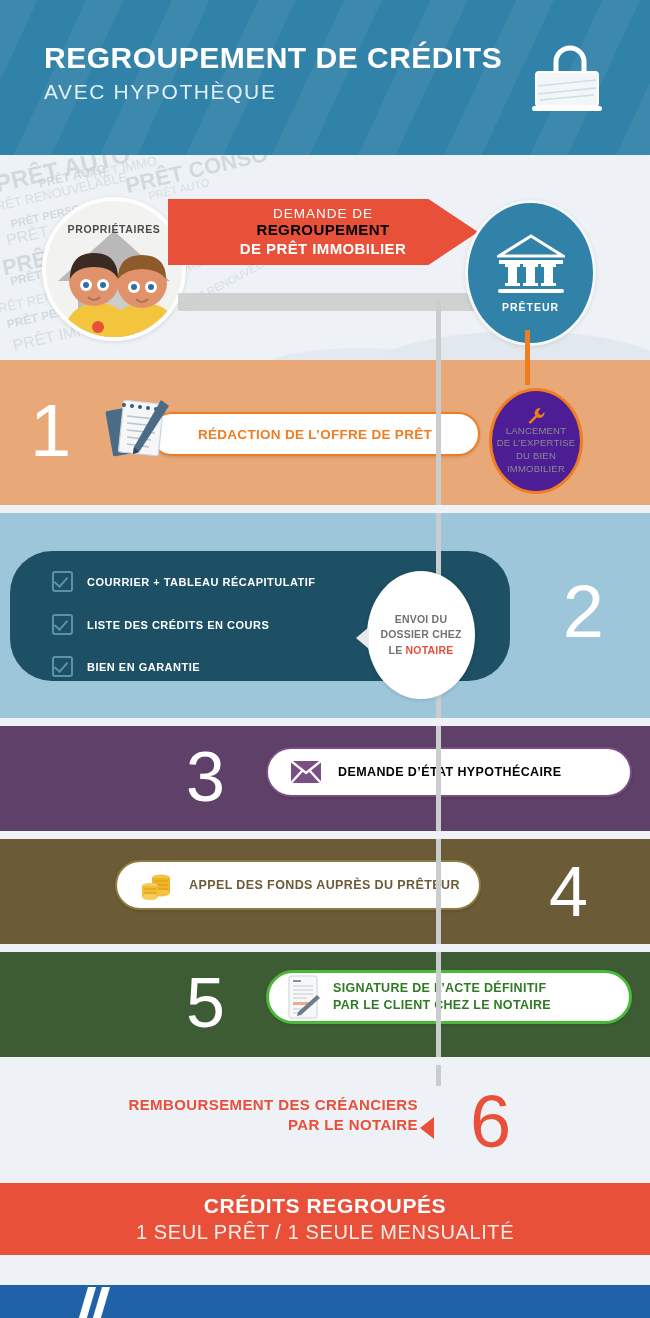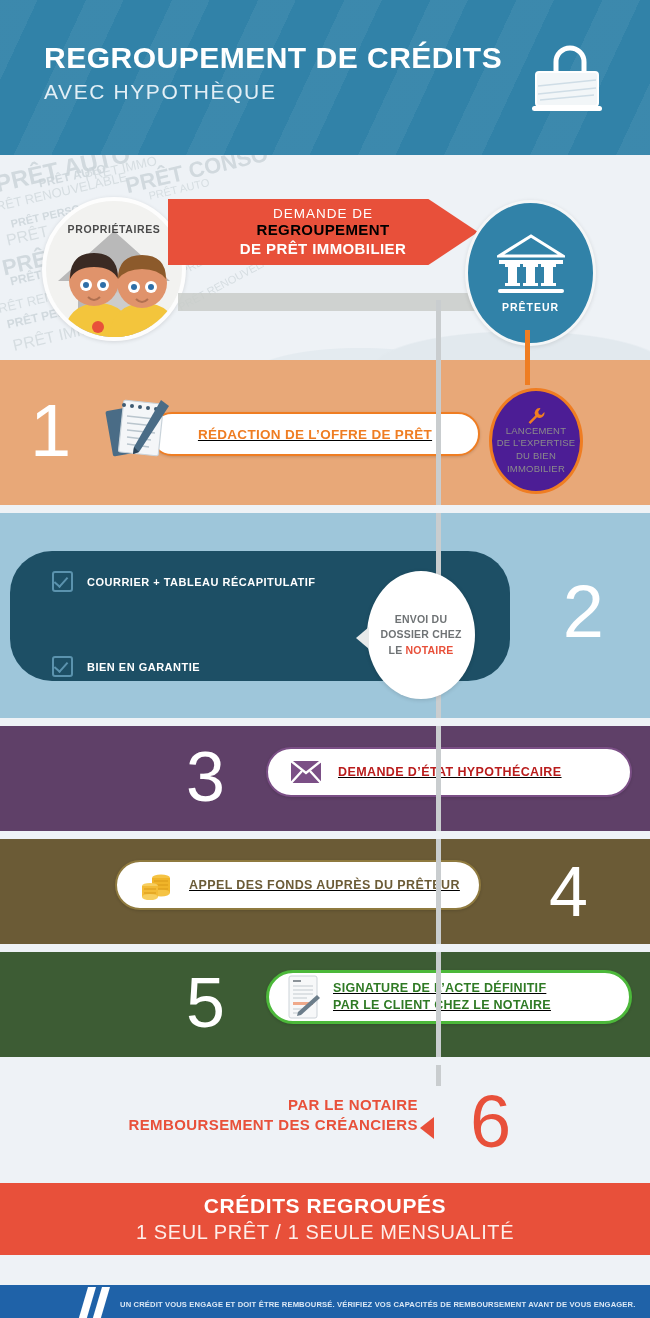"RÉDACTION DE L’OFFRE DE PRÊT" .pill { text-decoration: underline -> none }
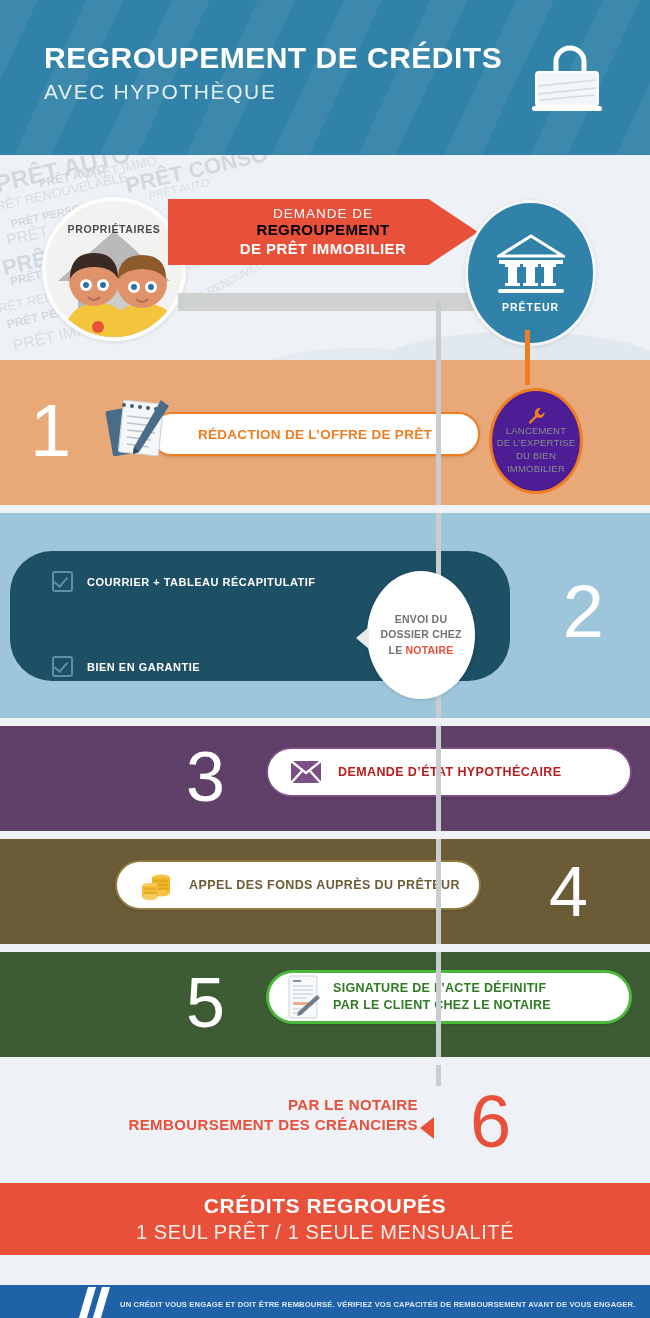"LISTE DES CRÉDITS EN COURS" div.chk { html: none -> <div> <span></span> <span>LISTE DES CRÉDITS EN COURS</span> </div> }
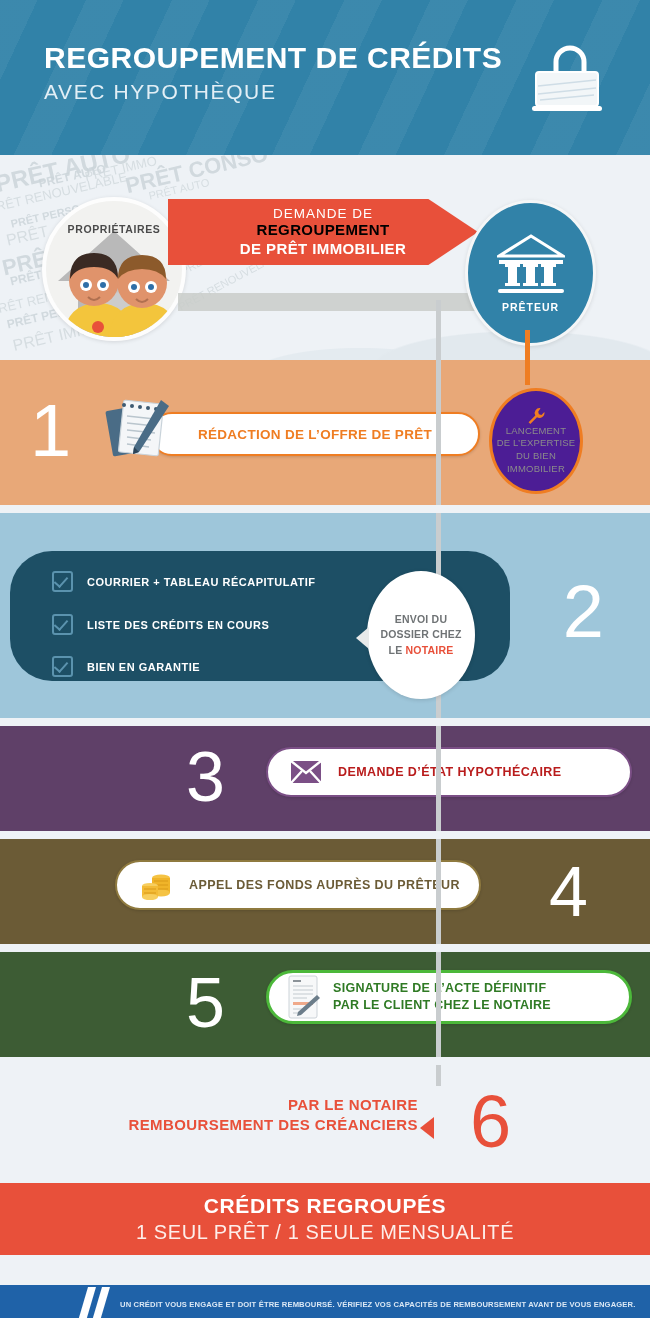"DEMANDE D’ÉTAT HYPOTHÉCAIRE" .p3 .t { color: #b91c1c -> #000000 }
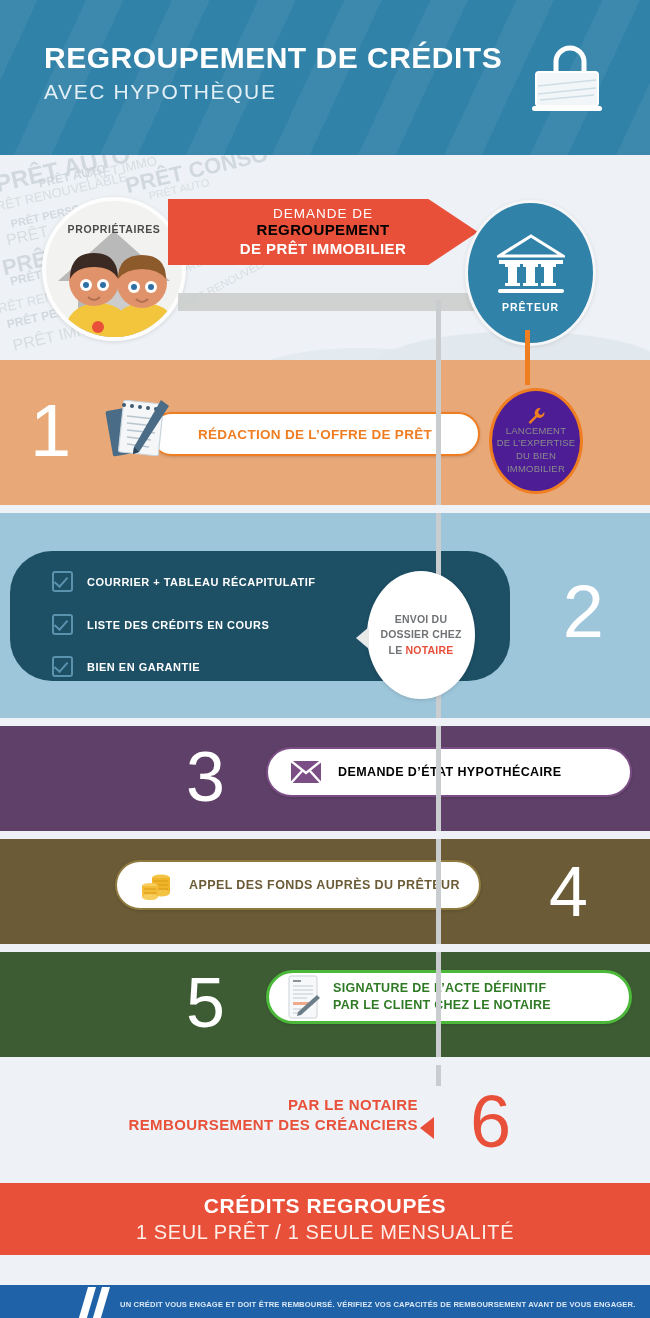"PAR LE NOTAIRE" span { order: before "REMBOURSEMENT DES CRÉANCIERS" -> after "REMBOURSEMENT DES CRÉANCIERS" }
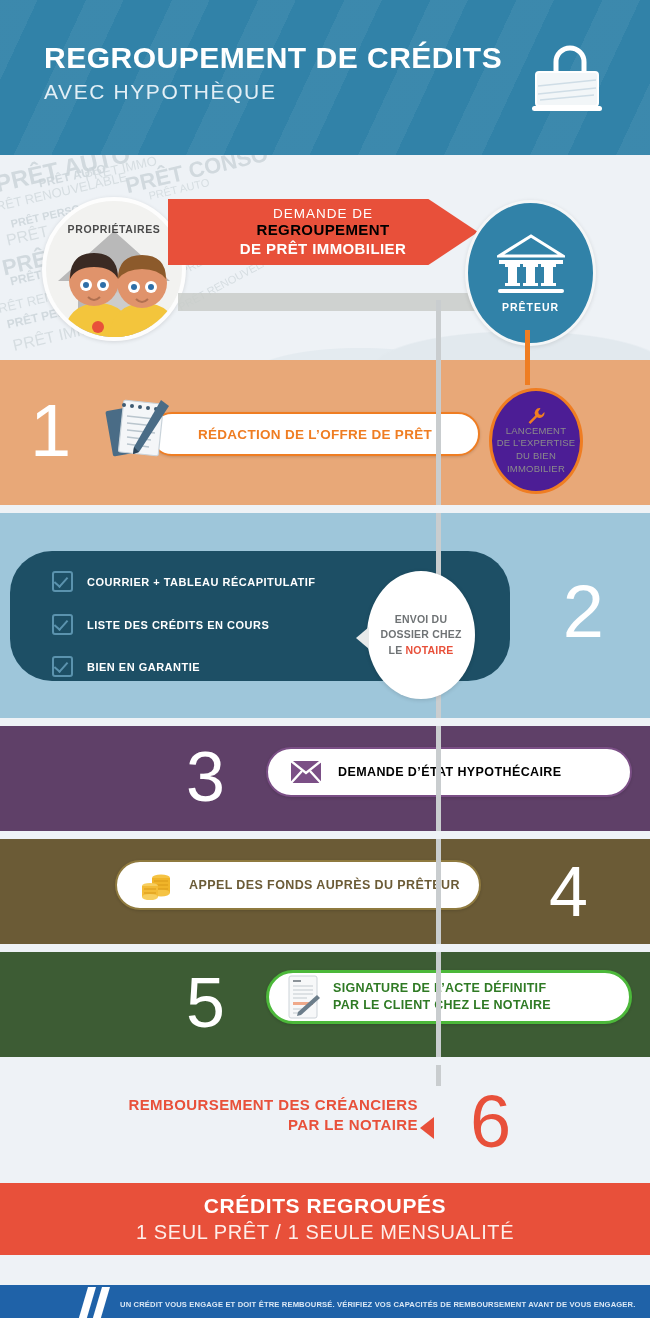"UN CRÉDIT VOUS ENGAGE ET" div.ltxt { html: <div>UN CRÉDIT VOUS ENGAGE ET DOIT ÊTRE REMBOURSÉ. VÉRIFIEZ VOS CAPACITÉS DE REMBOURSEMENT AVANT DE VOUS ENGAGER.</div> -> none }
